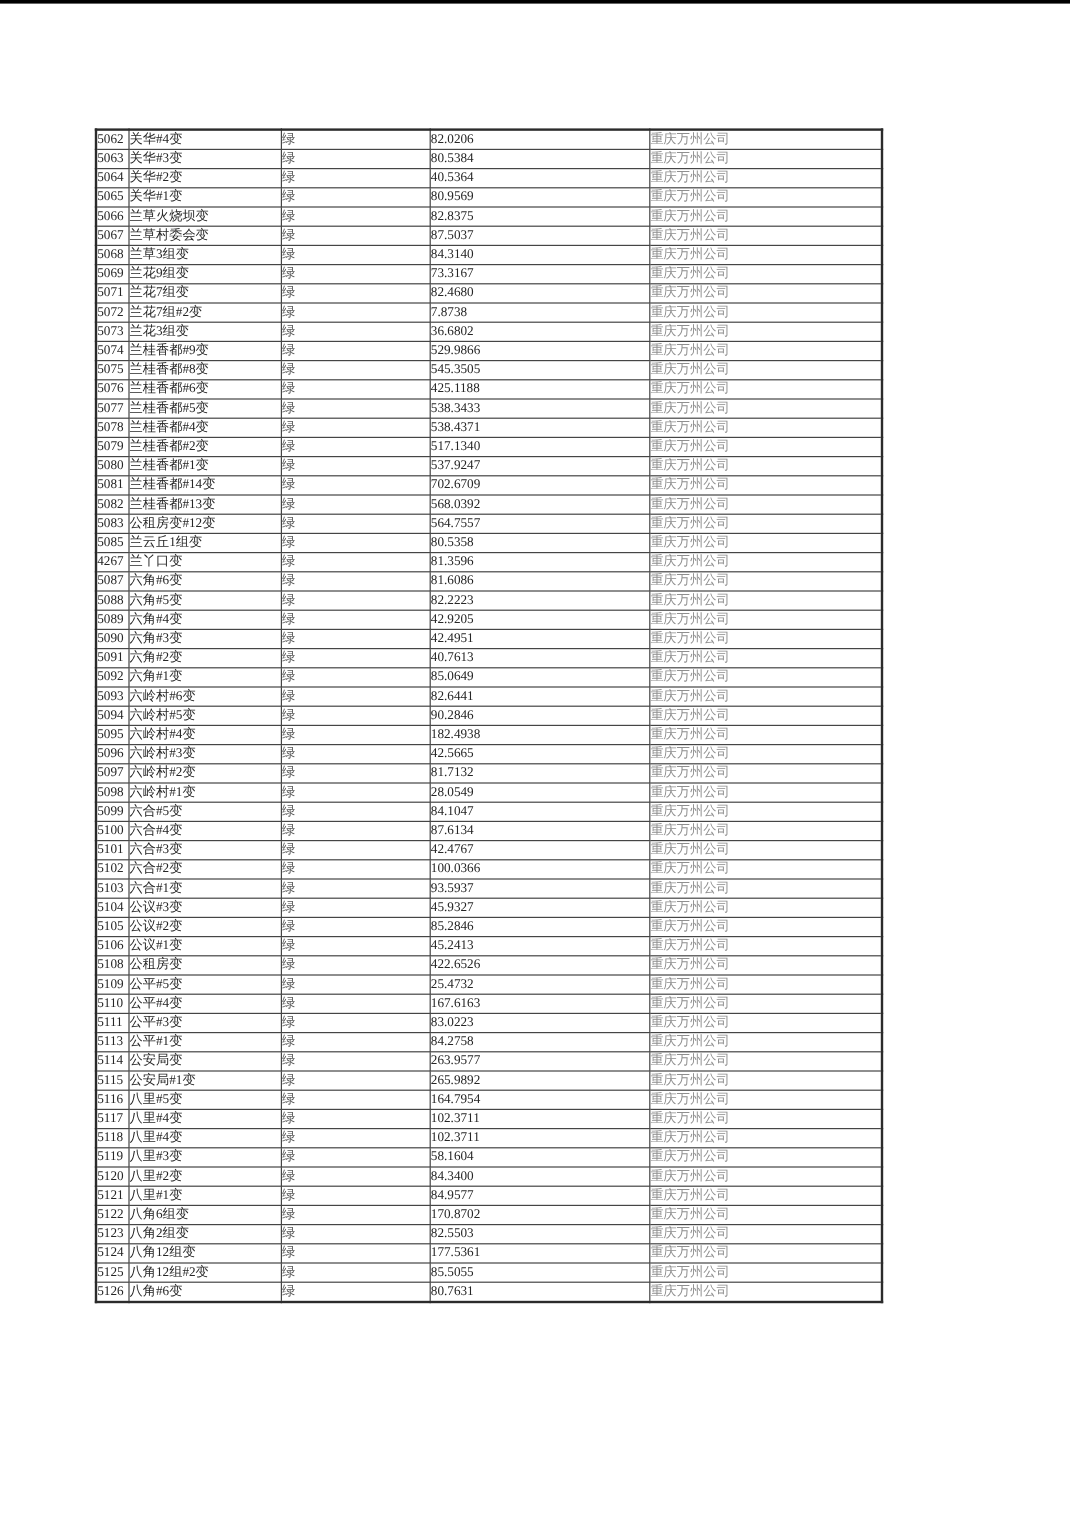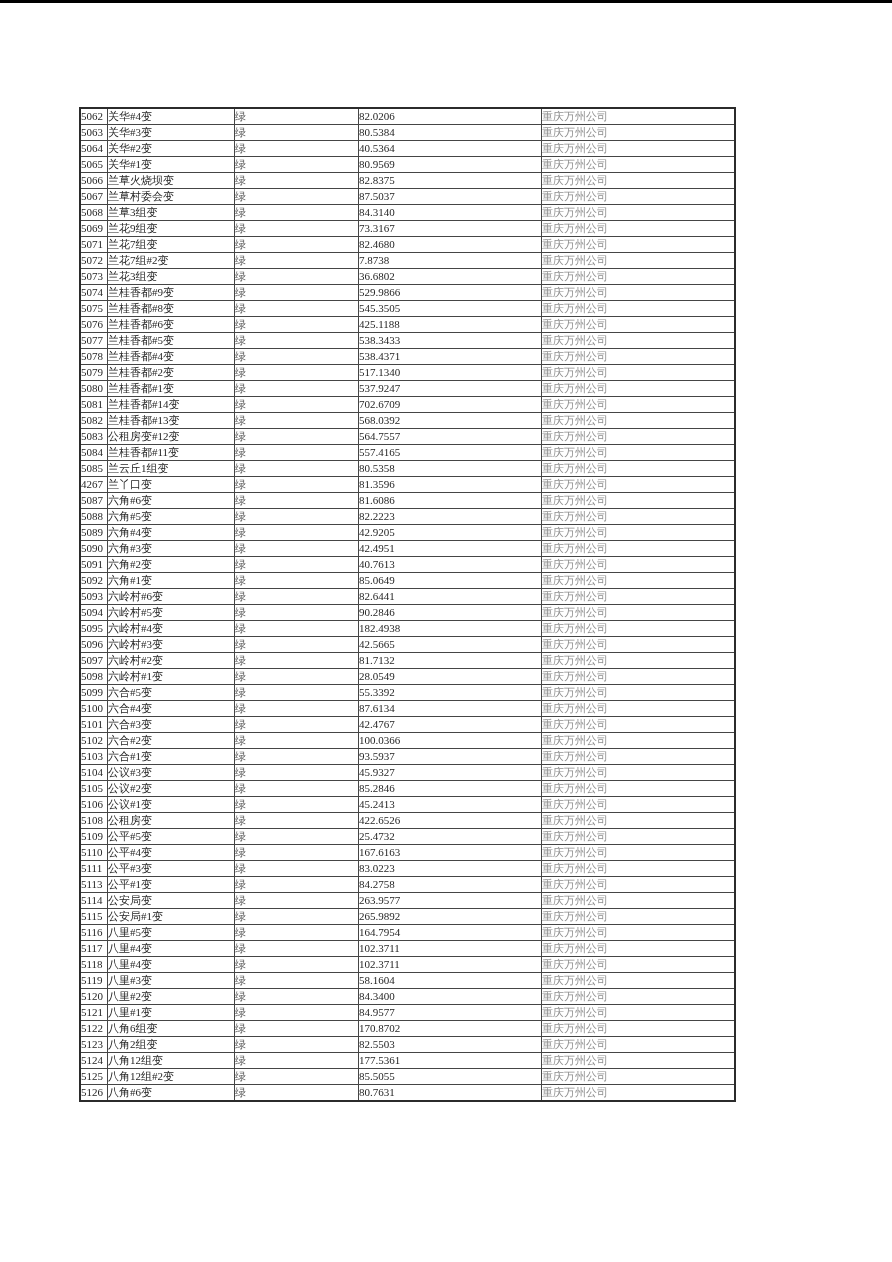"5084" tr { html: <tr> <td>5084</td> <td>兰桂香都#11变</td> <td>绿</td> <td>557.4165</td> <td>重庆万州公司</td> </tr> -> none }
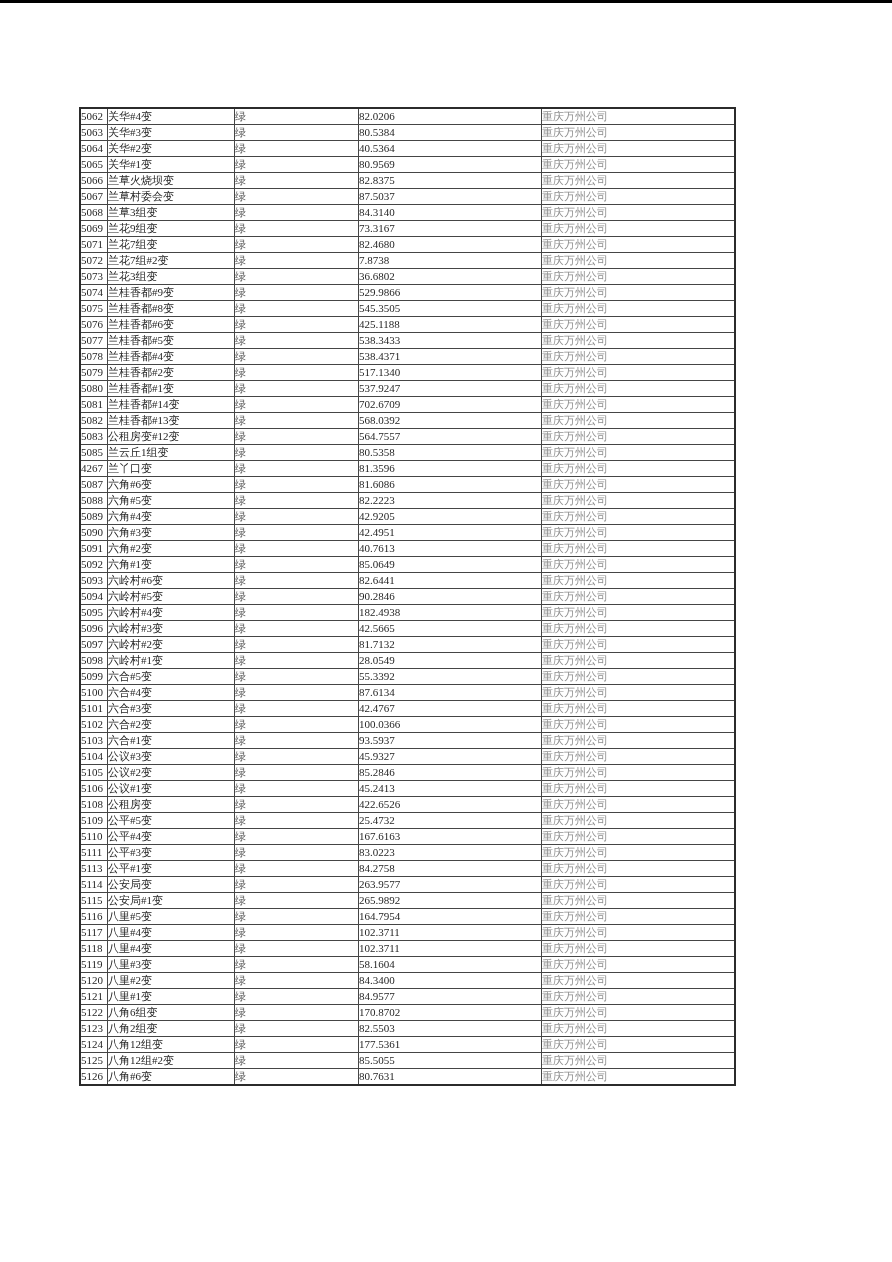"55.3392" td.c-value { text: 55.3392 -> 84.1047 }
